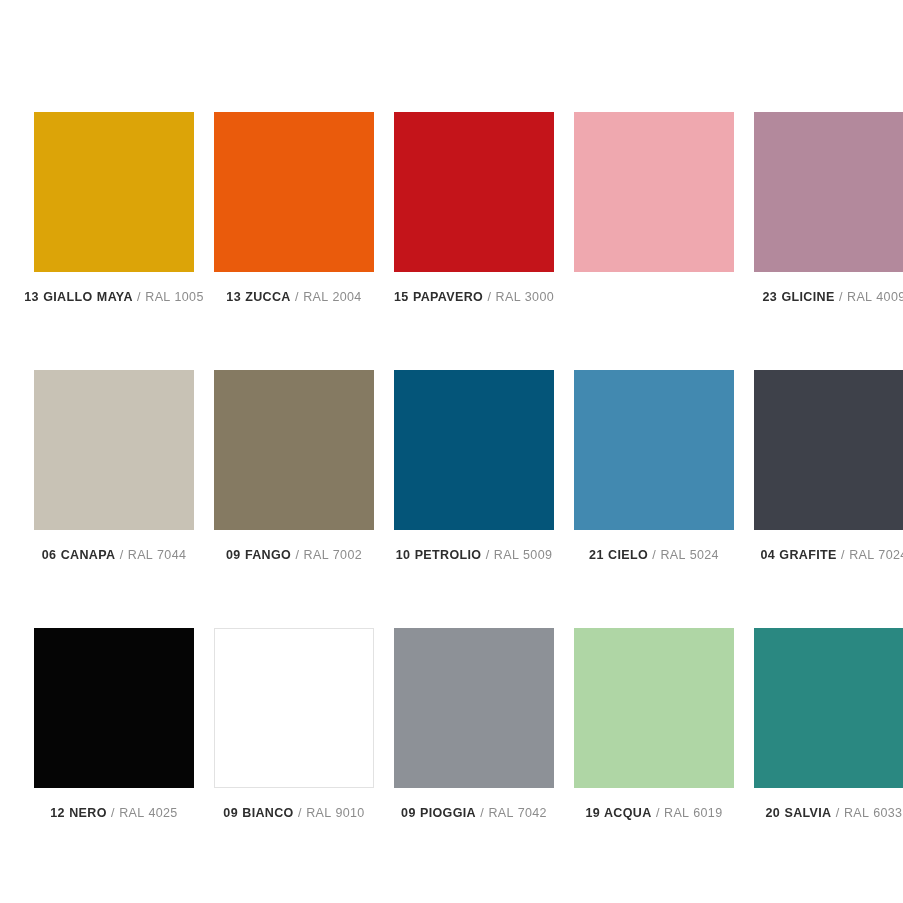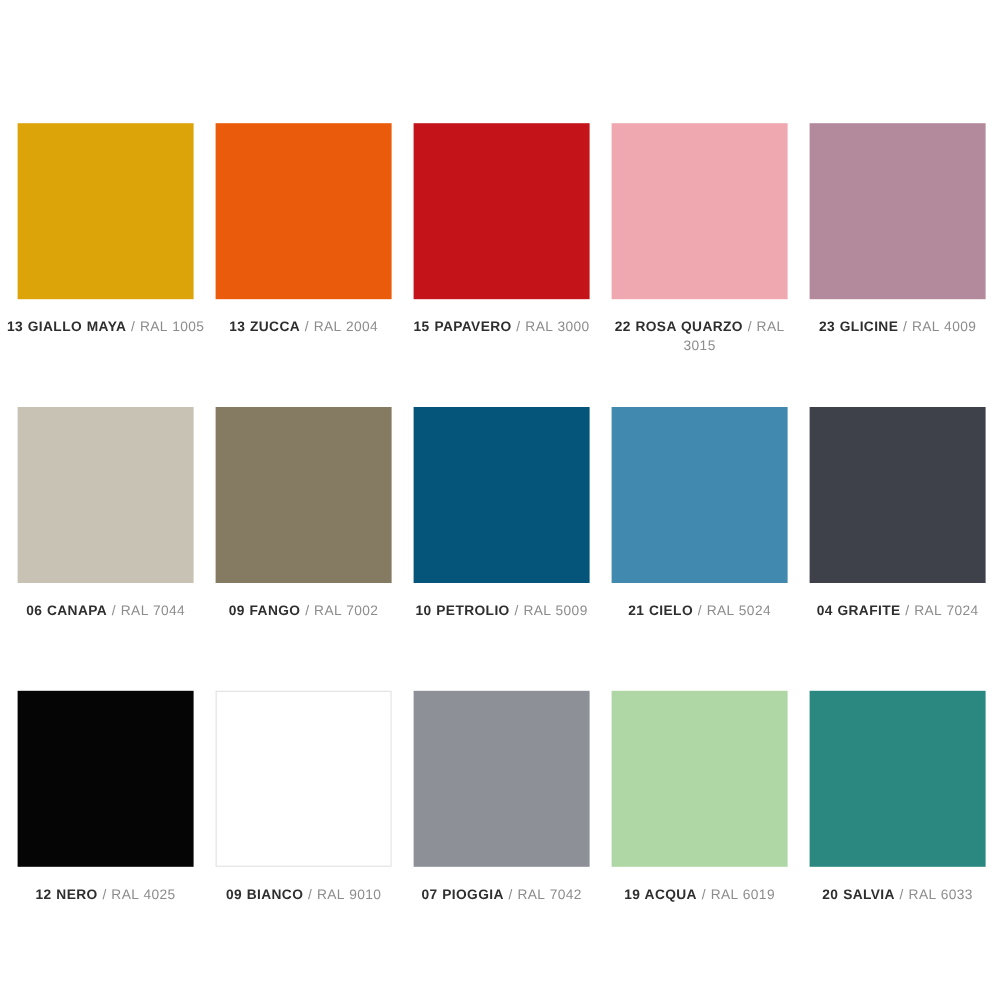"13 GIALLO MAYA / RAL" #palette-sheet { padding: 112px 18px 0 16px -> 112px 18px 0 34px }
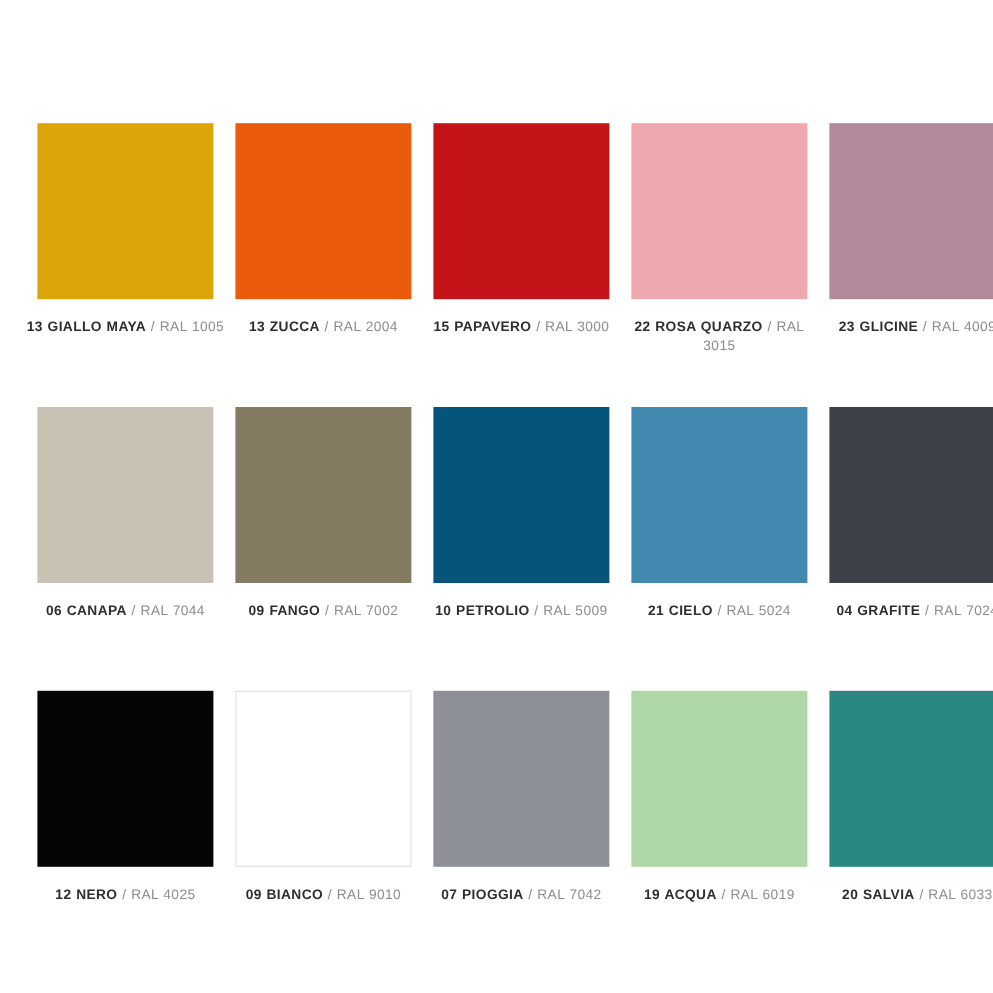"22 ROSA QUARZO / RAL" div.swatch-caption { html: <div> <span>22 ROSA QUARZO</span> <span>/ RAL 3015</span> </div> -> none }
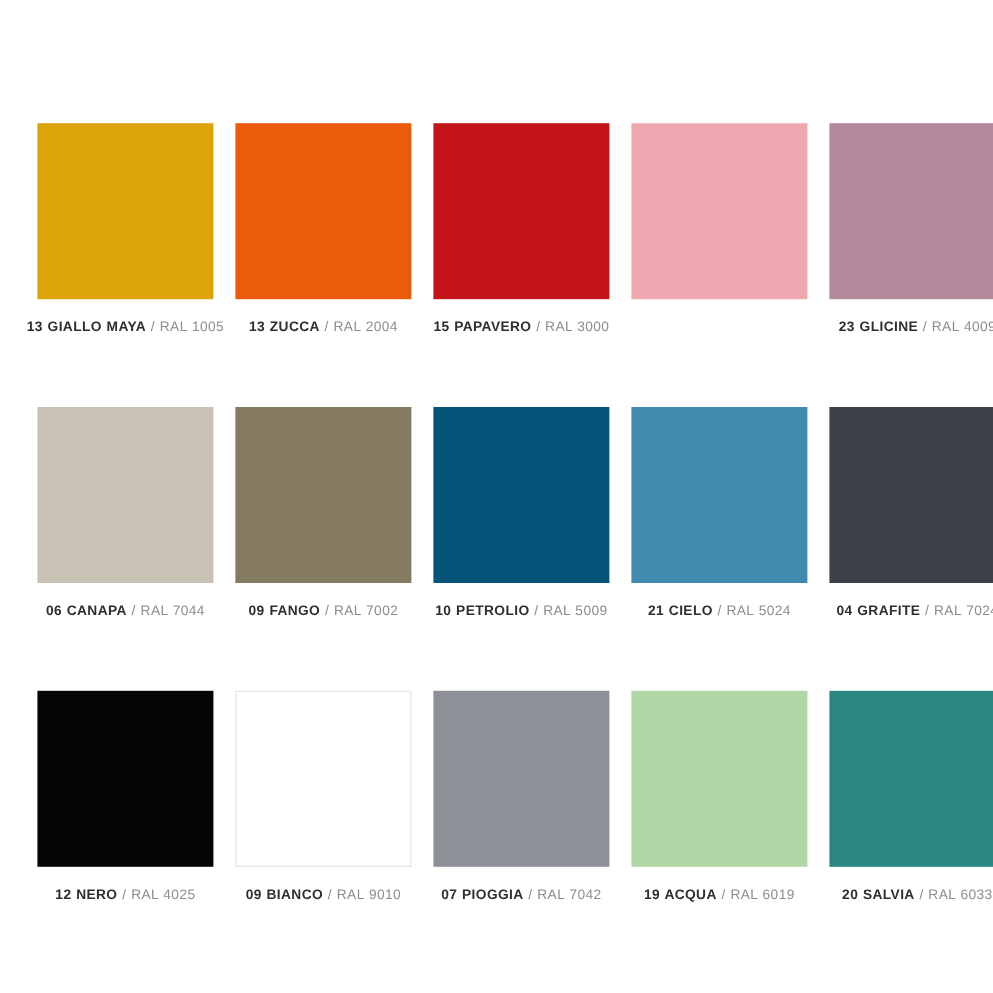"07 PIOGGIA" span.caption-name { text: 07 -> 09 }
